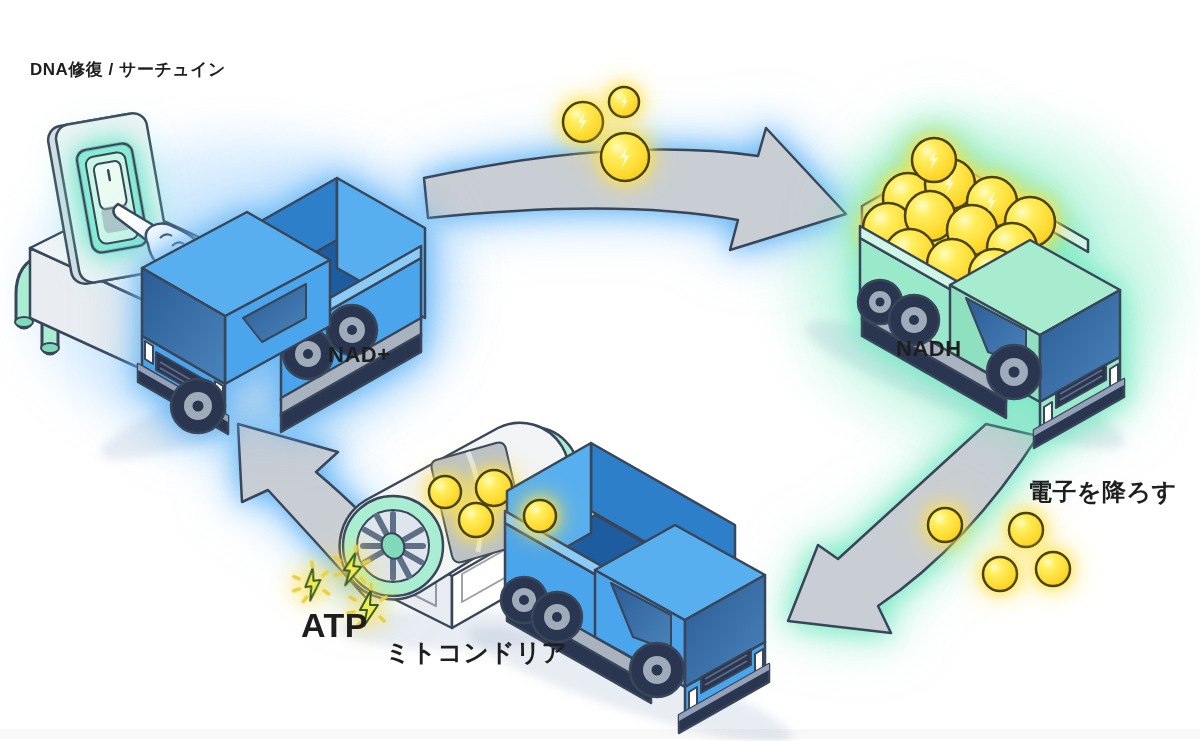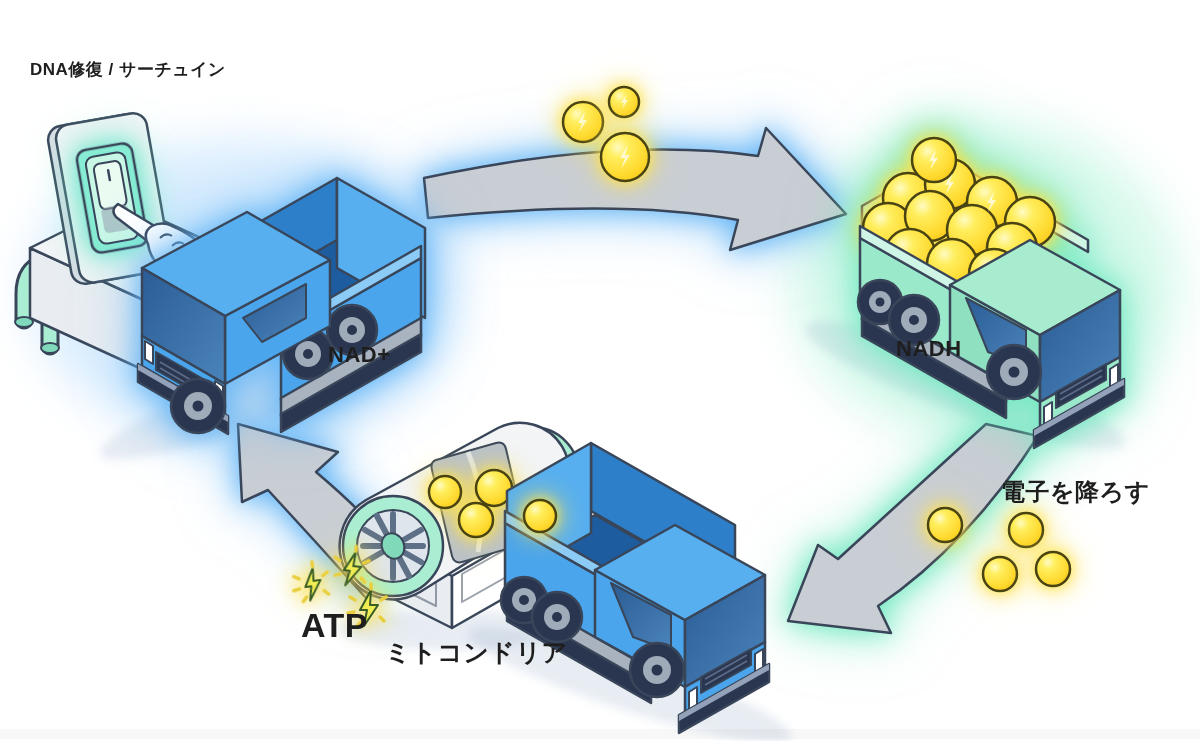"電子を降ろす" div.lbl { left: 1001px -> 1028px }
